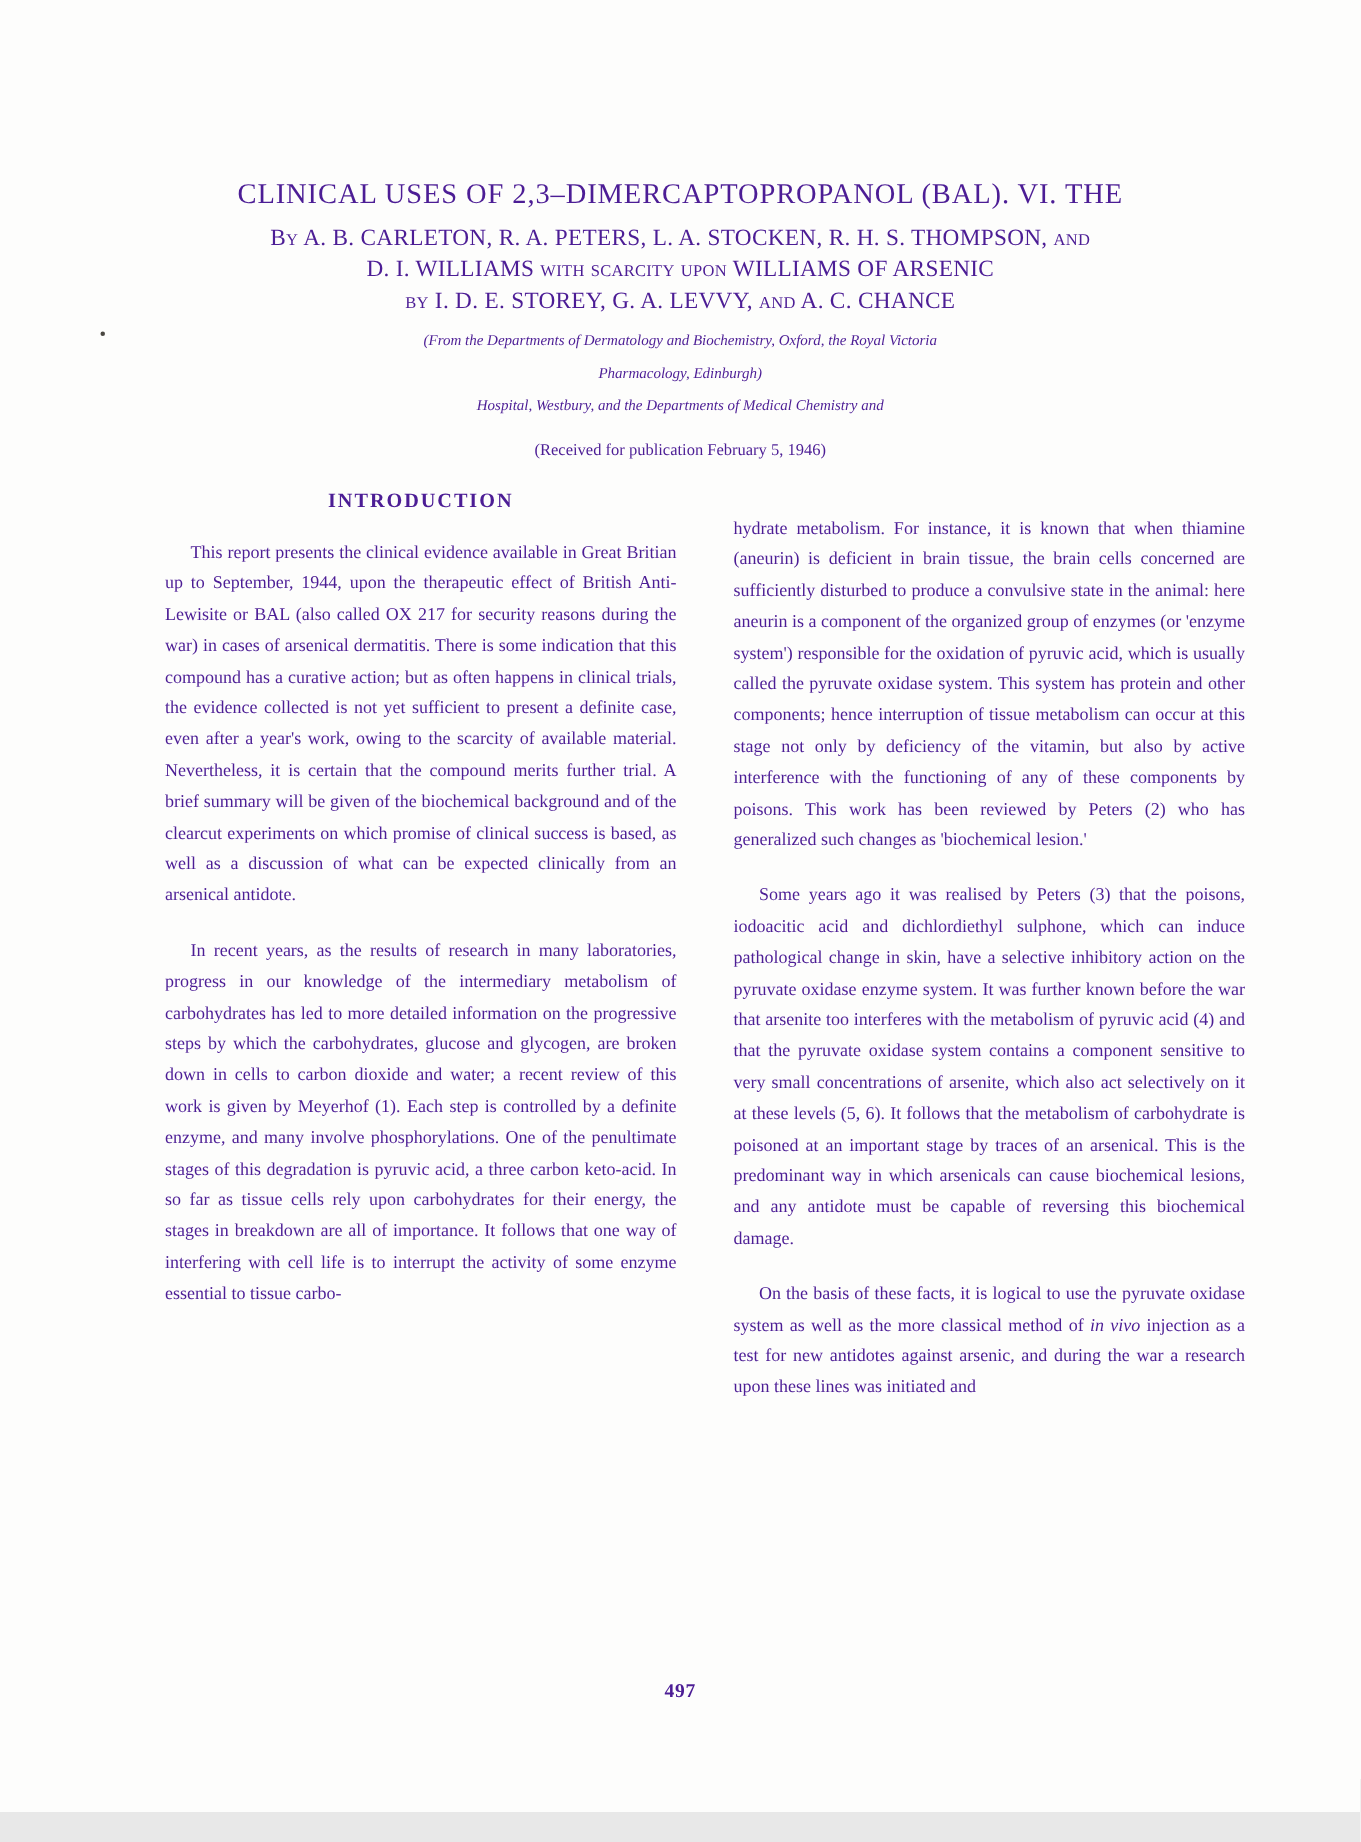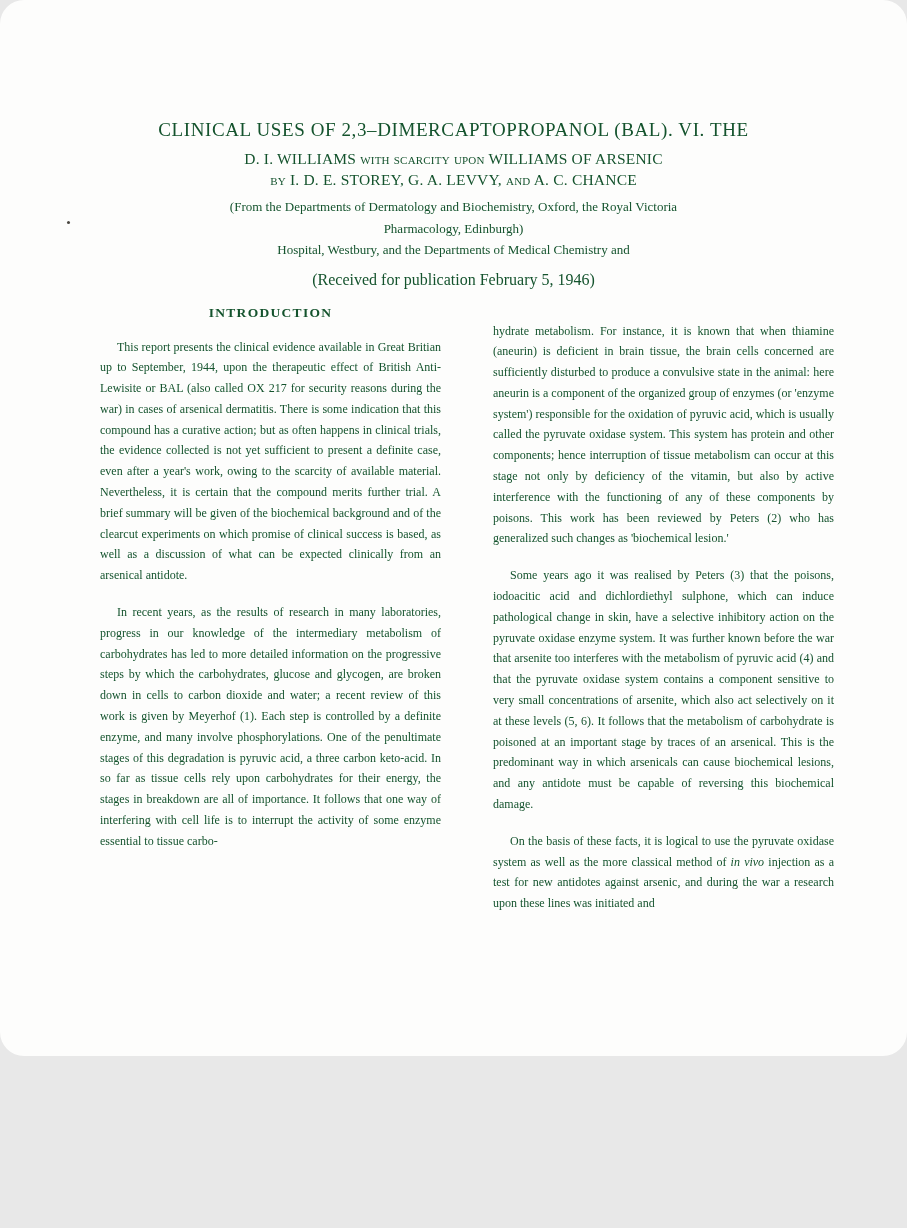"CLINICAL USES OF 2,3–DIMERCAPTOPROPANOL" .page { border-radius: 24px -> none; color: #14532d -> #4c1d95; height: 1056px -> 1208px }
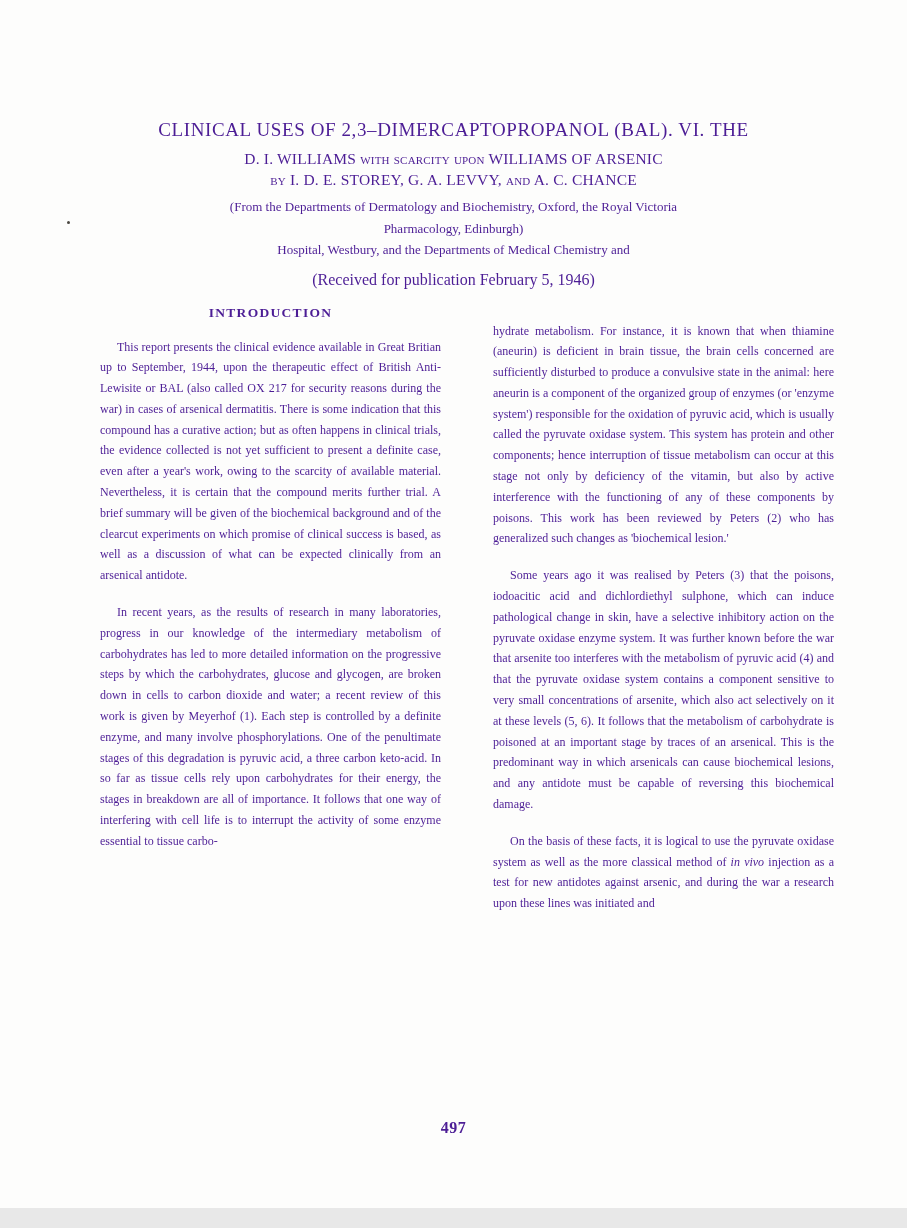"By A. B. CARLETON, R." div { html: none -> <div> <span>By</span> <span>A. B. CARLETON, R. A. PETERS, L. A. STOCKEN, R. H. S. THOMPSON,</span> <span>and</span> </div> }
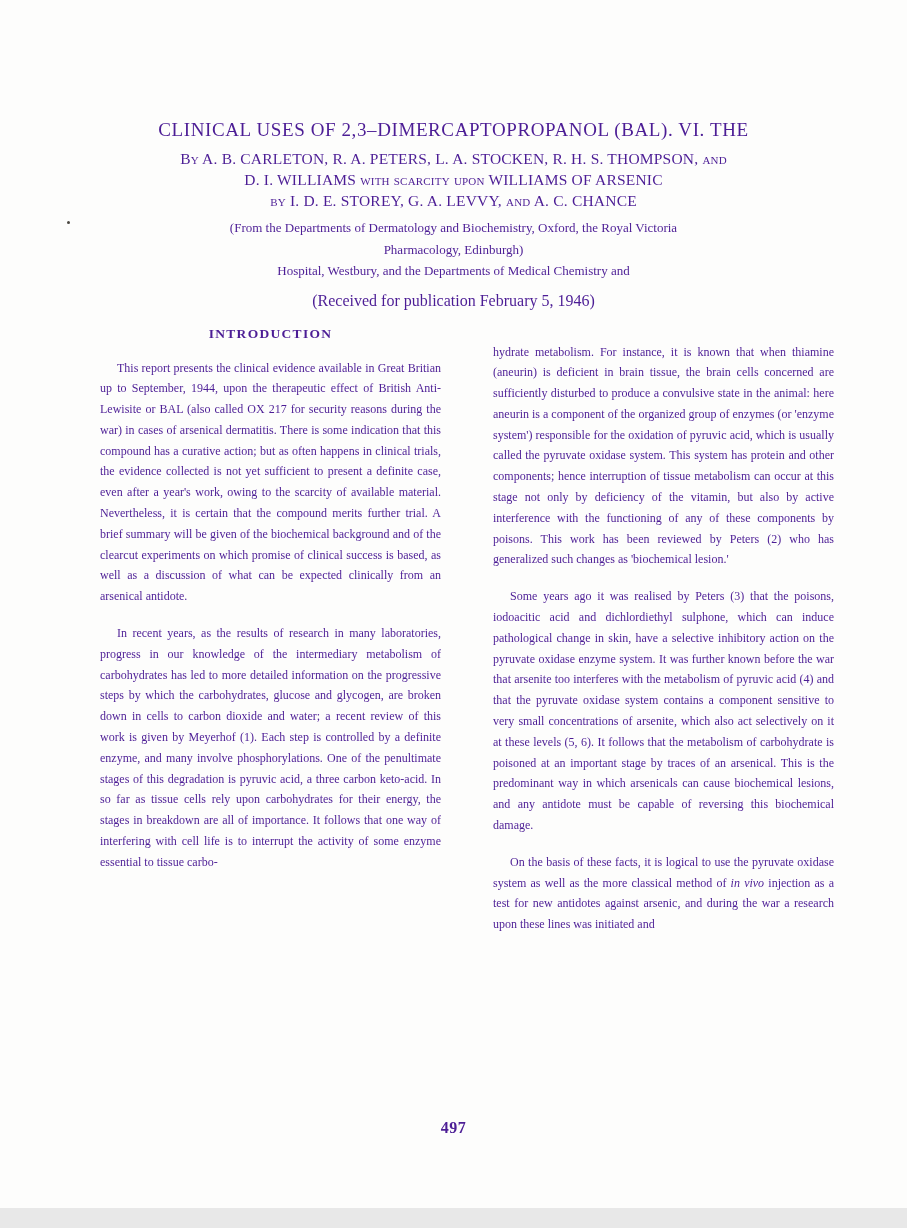"(From the Departments of Dermatology" .affiliation { font-size: 13px -> 10px; font-style: none -> italic }
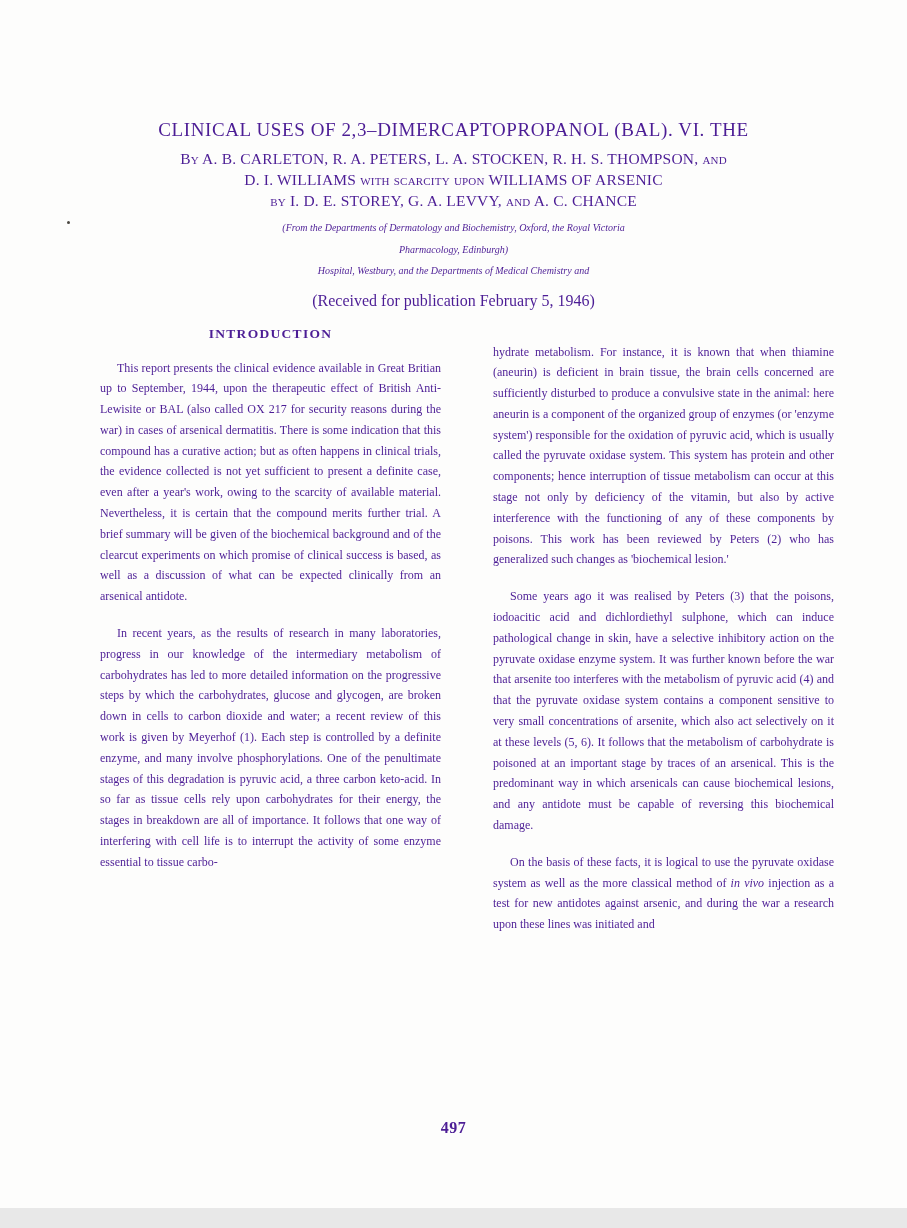"(Received for publication February 5," .received { font-size: 16px -> 11px }
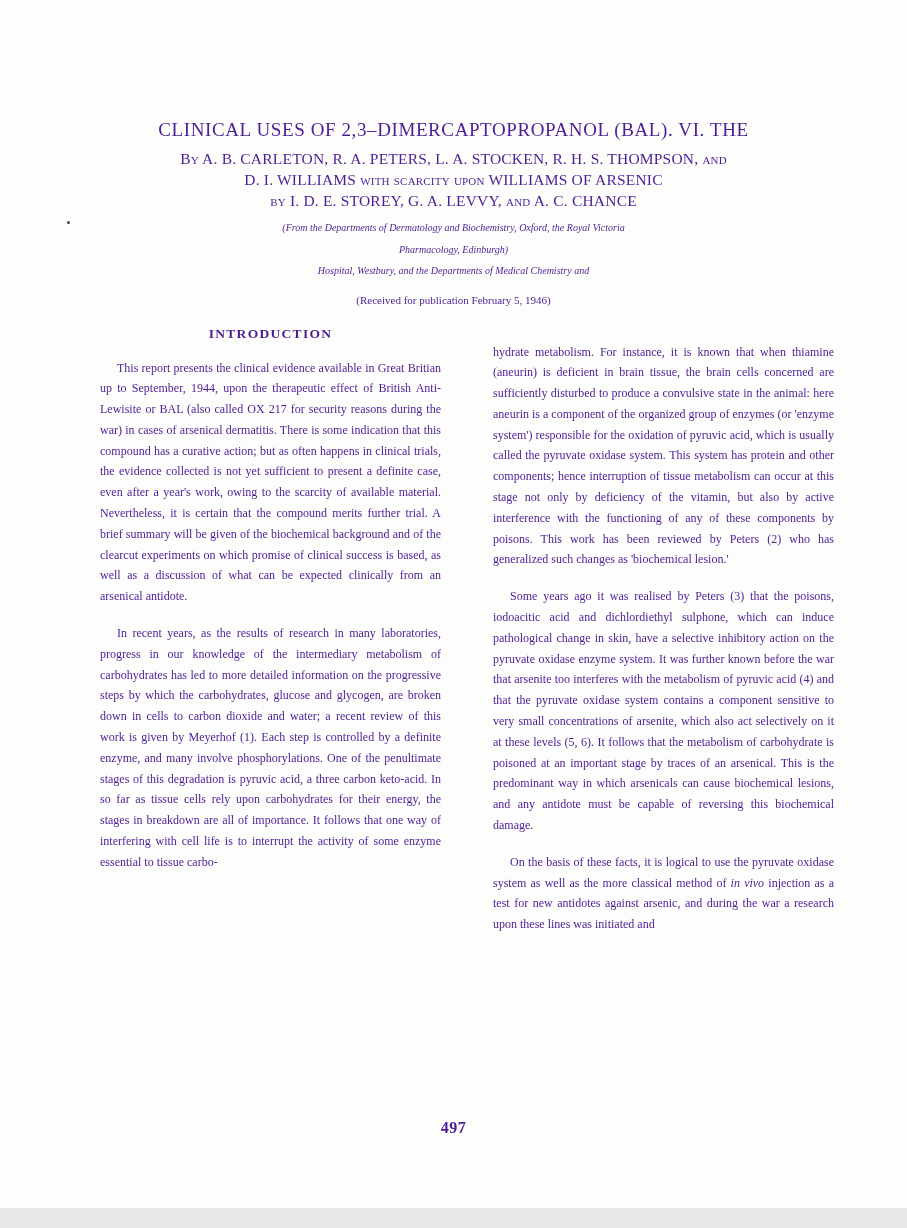"INTRODUCTION" .columns { gap: 20px -> 6px; justify-content: none -> flex-end }
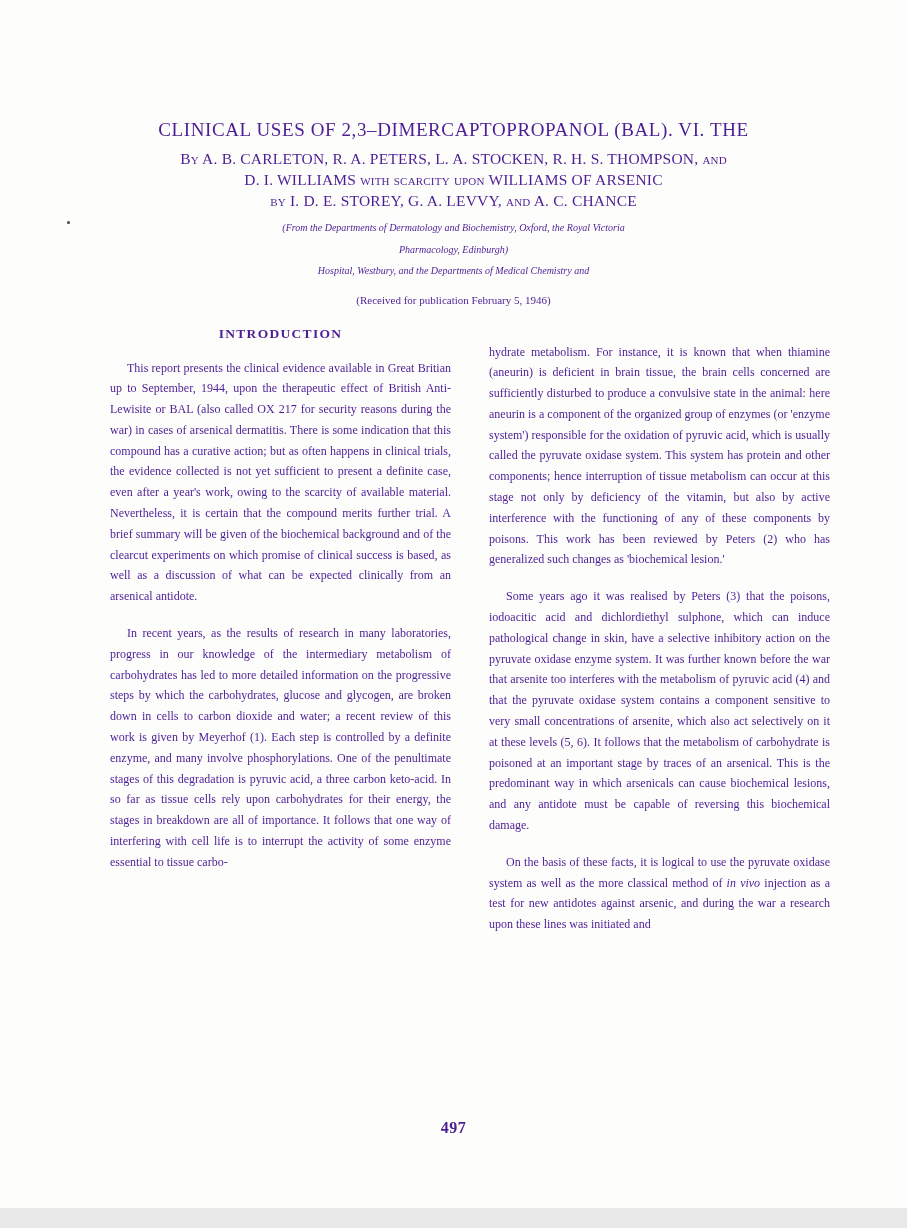"497" .page-number { font-size: 16px -> 13px }
